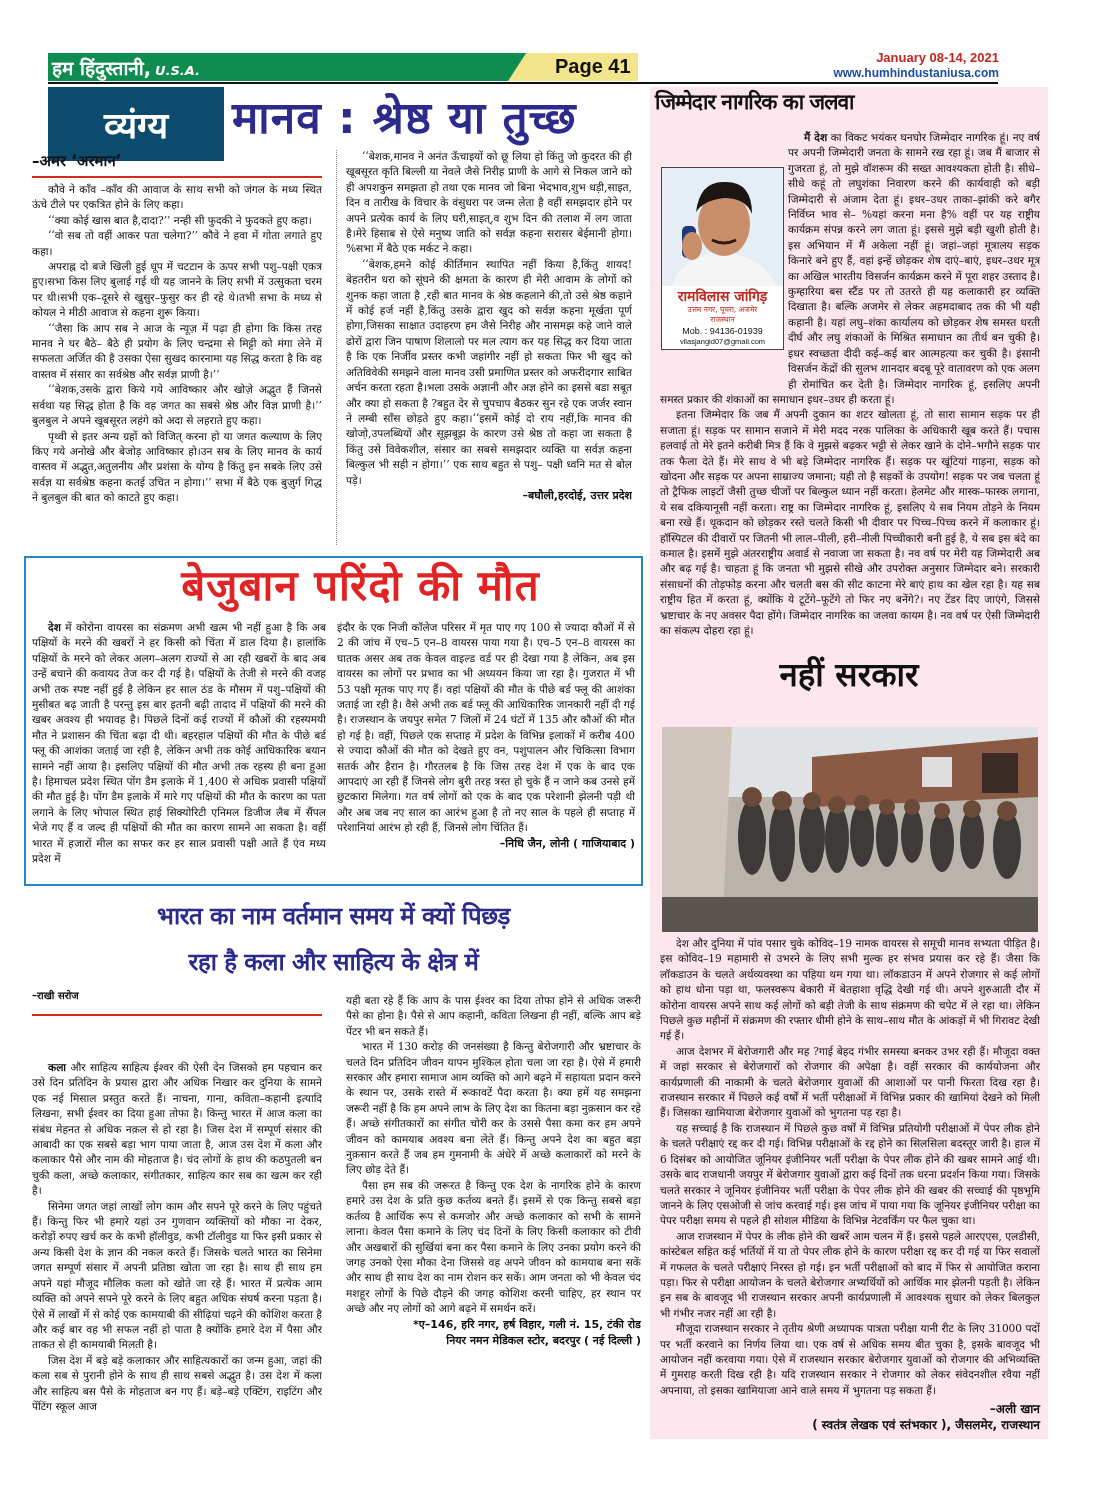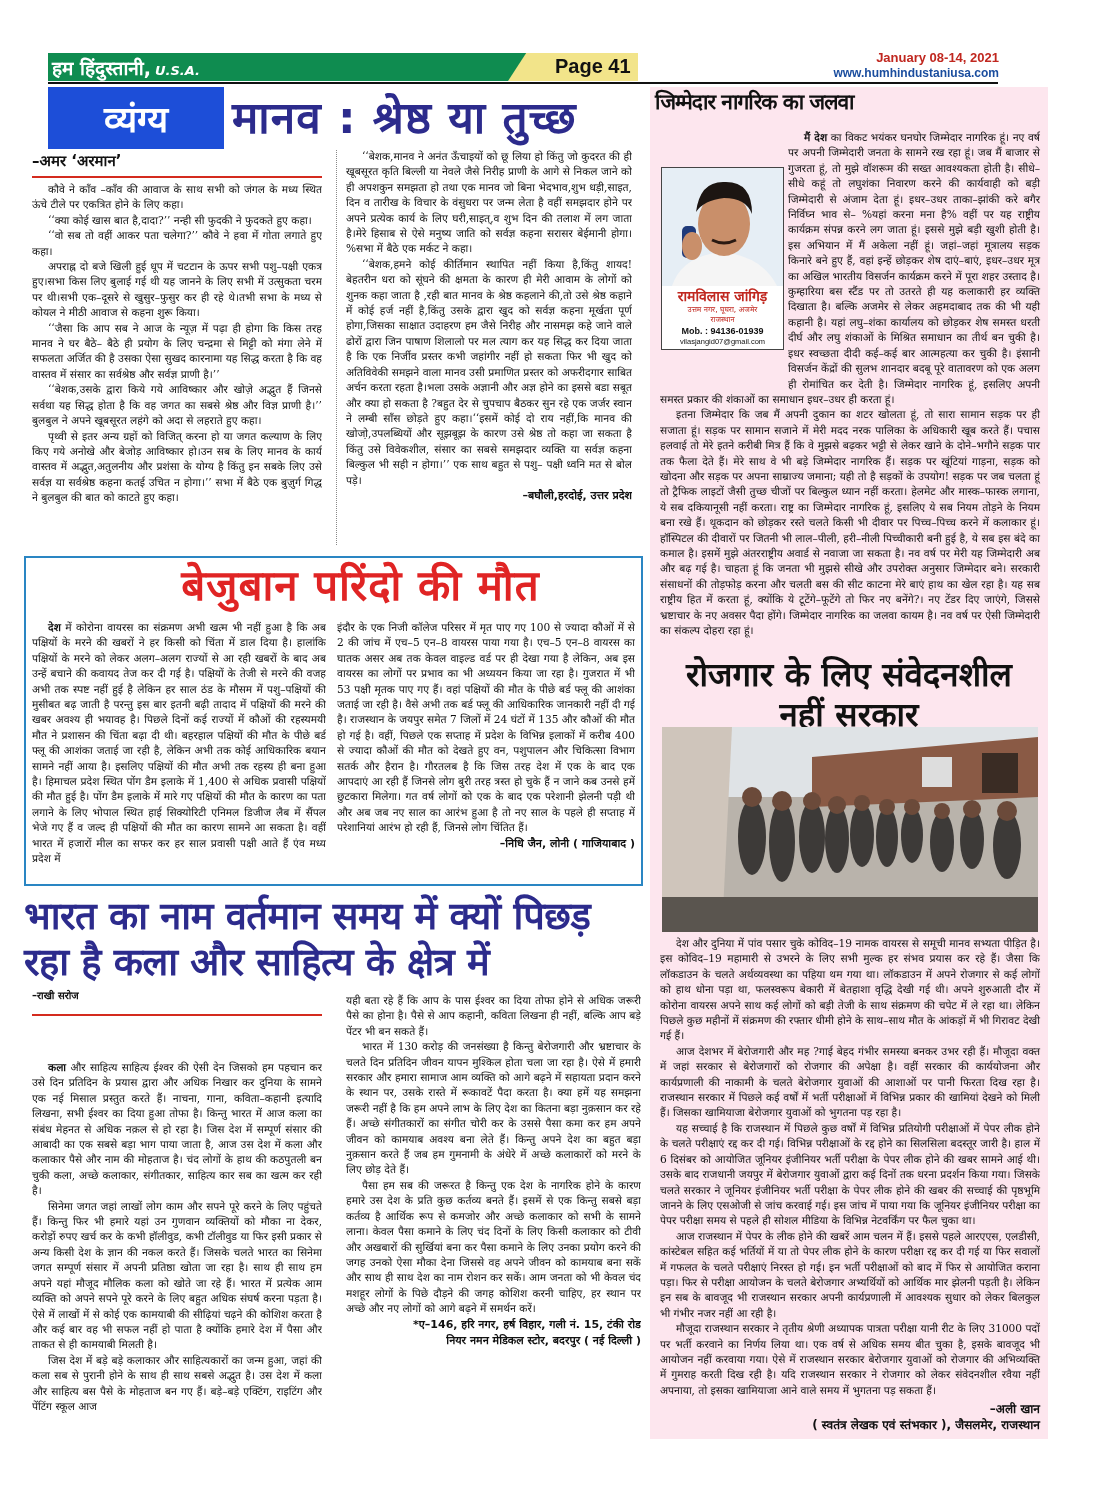"व्यंग्य" #satire-tag { background: #1d4ed8 -> #0c4a6e; height: 62px -> 74px }
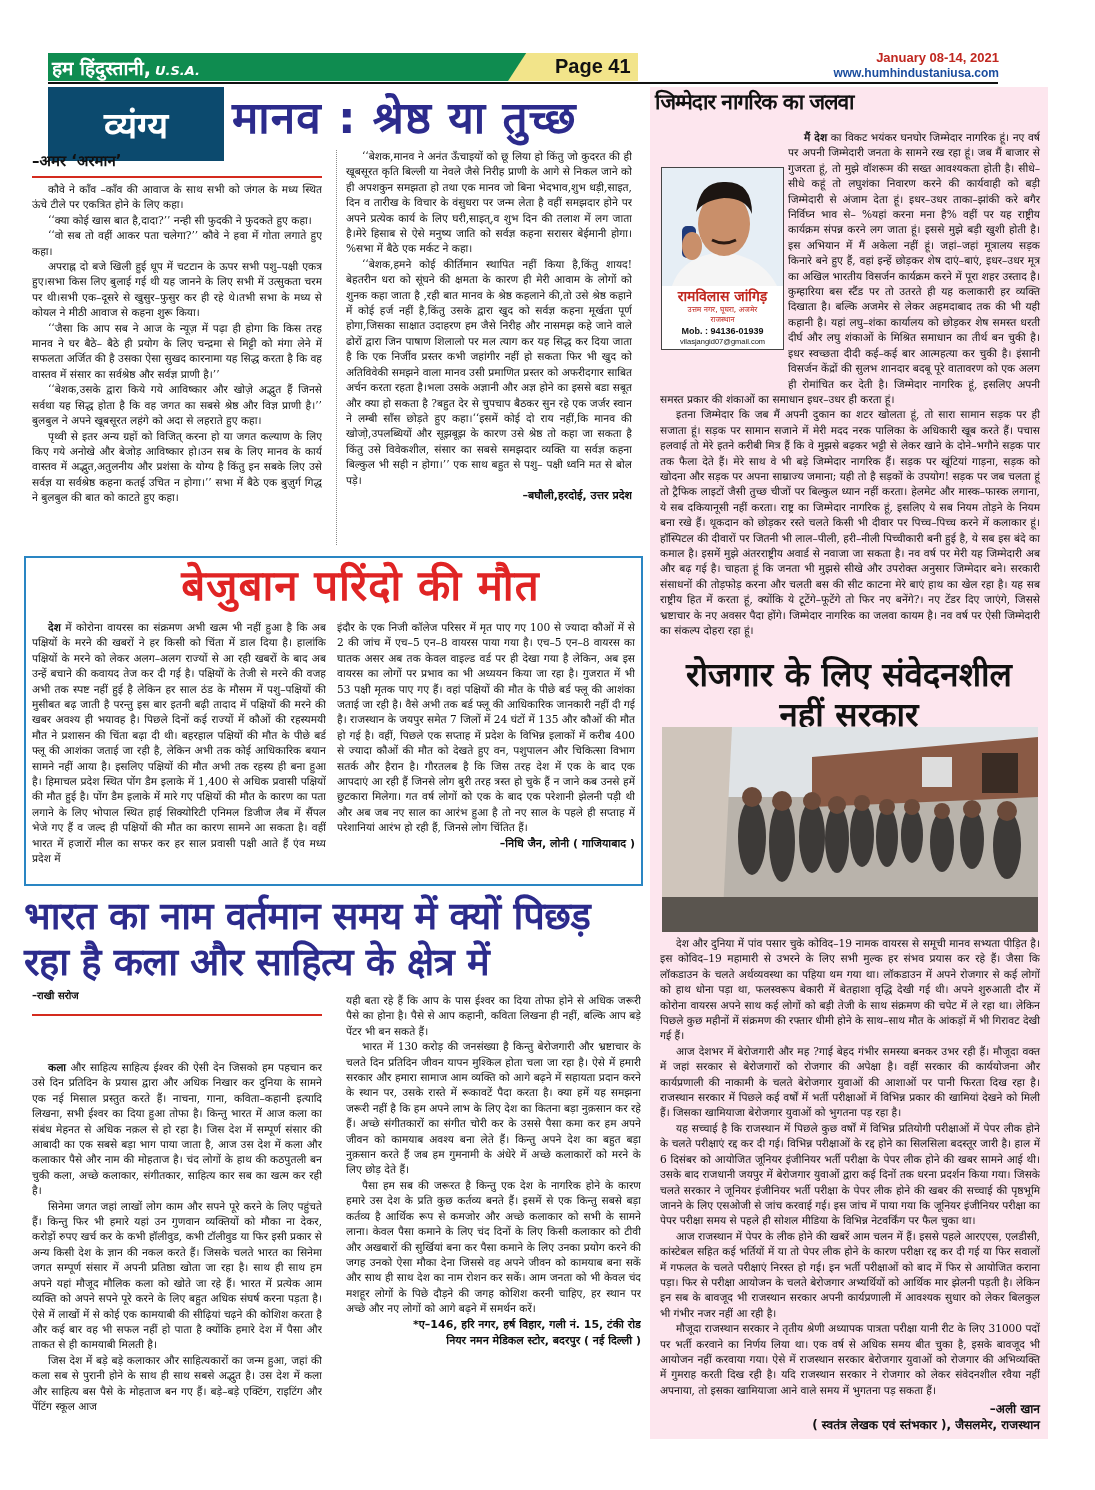"Mob. : 94136-01939" #author-mob { font-weight: bold -> normal }
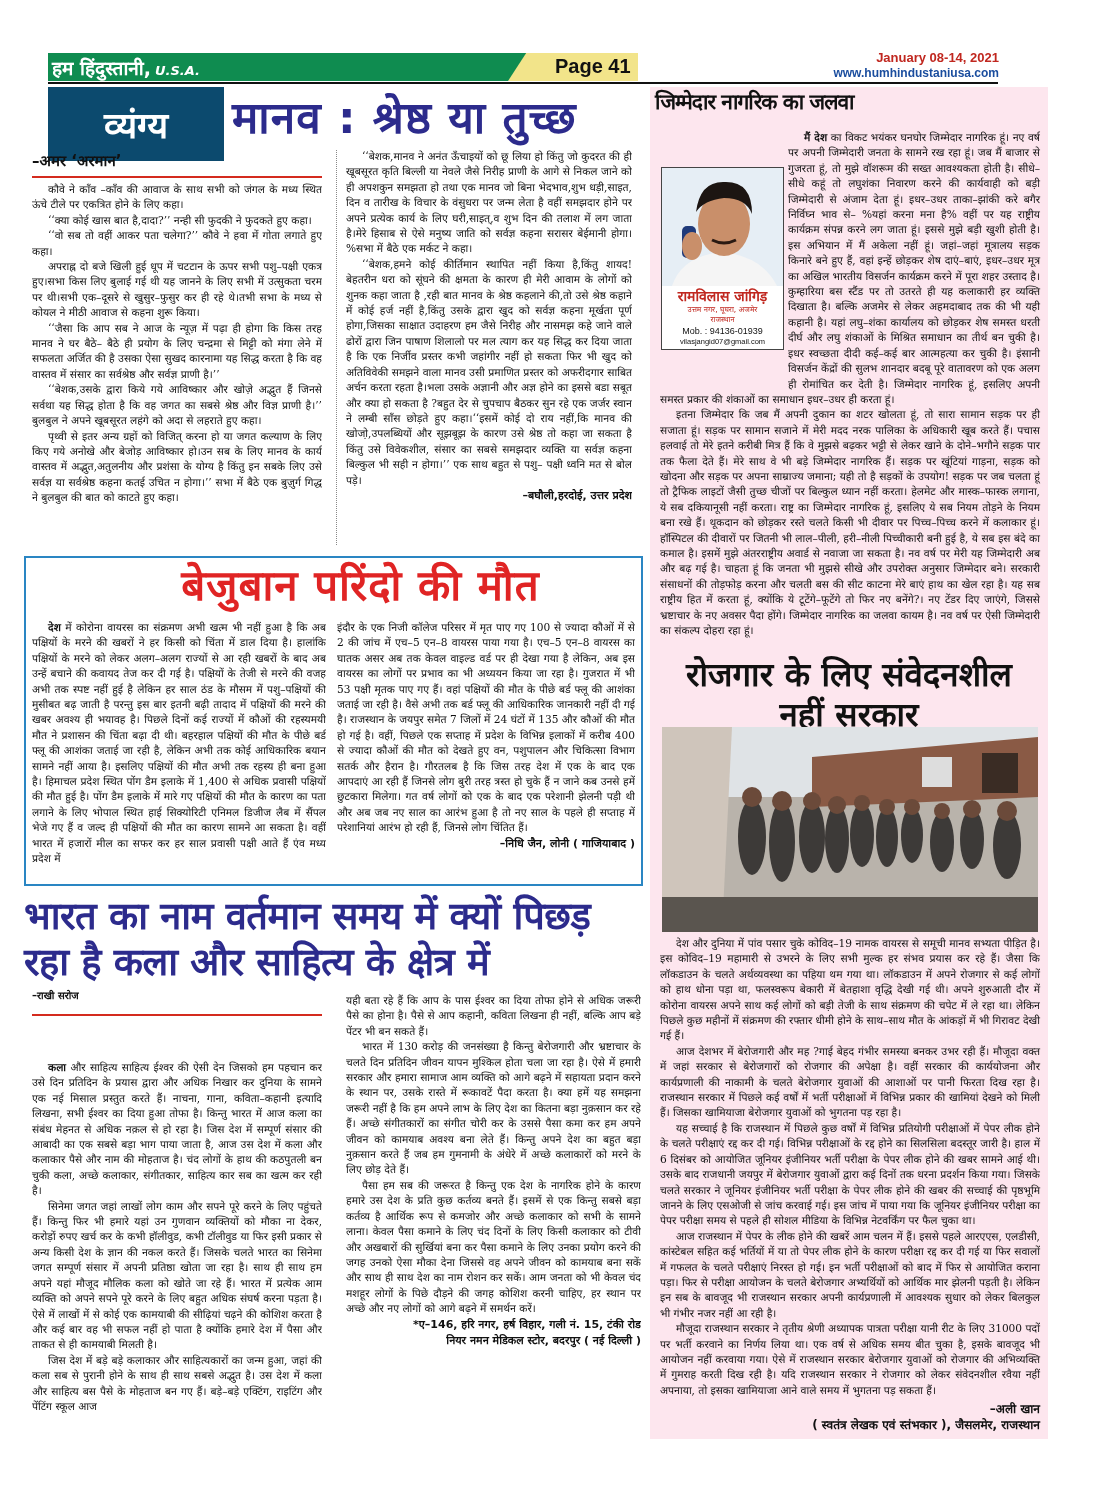"रोजगार के लिए संवेदनशील" div { html: <div>रोजगार के लिए संवेदनशील</div> -> none }
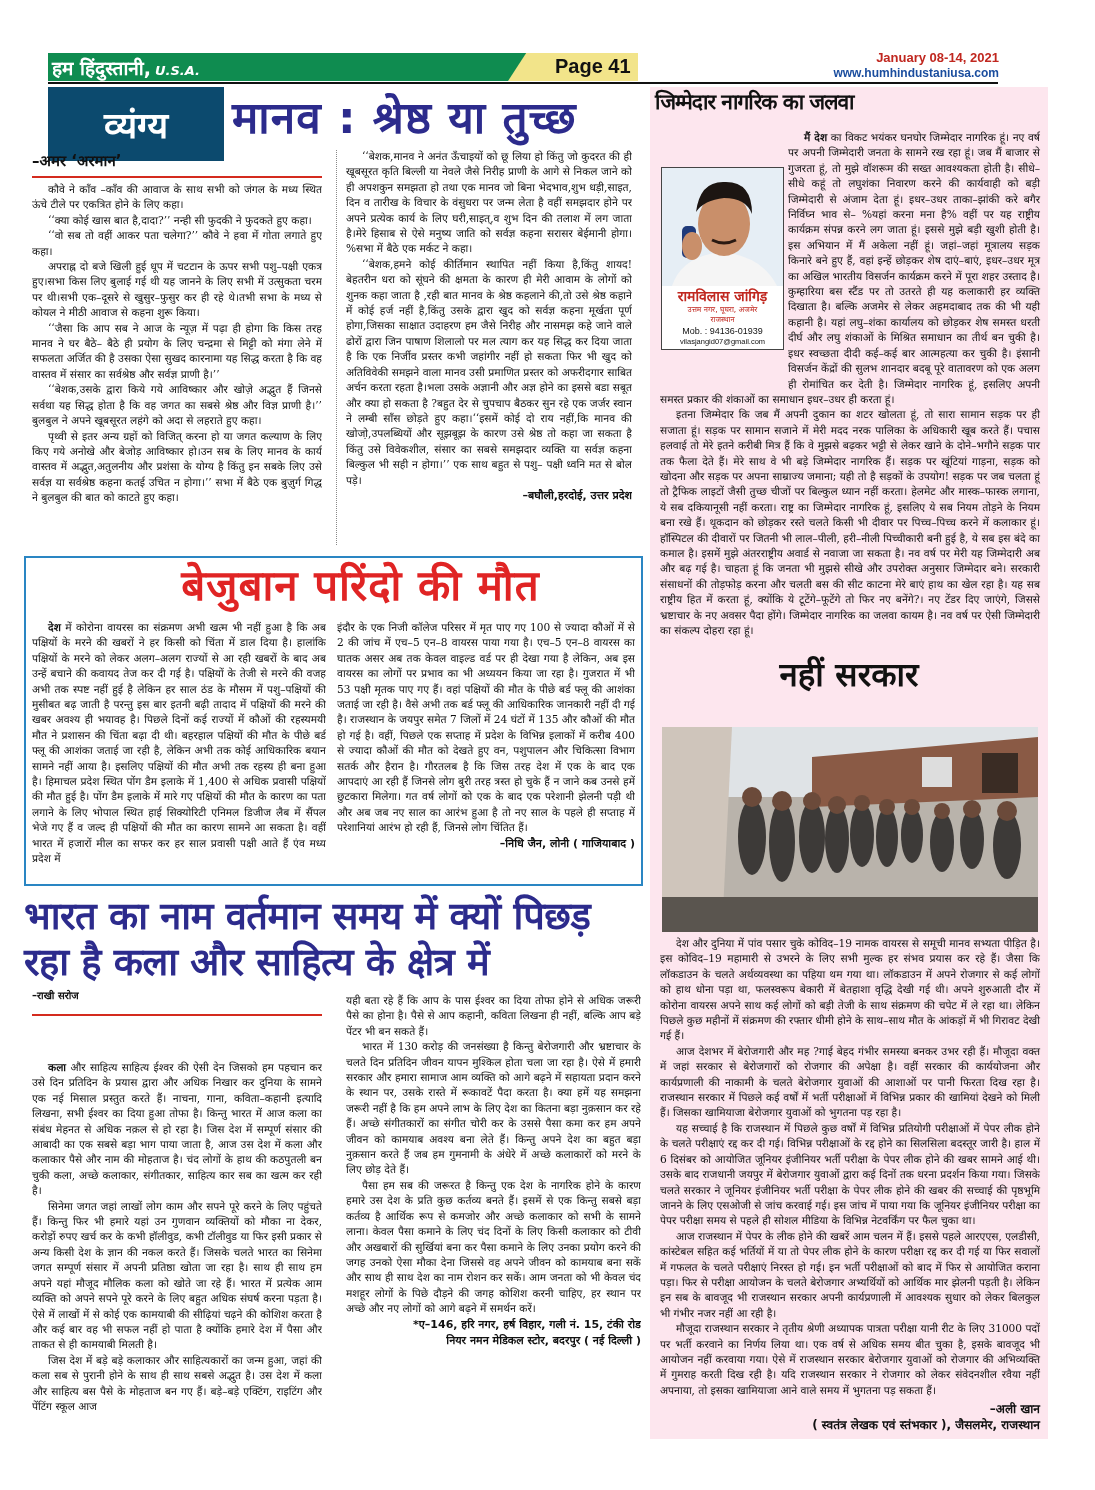"भारत का नाम वर्तमान समय" #art-headline { font-size: 38px -> 24px; text-align: left -> center }
